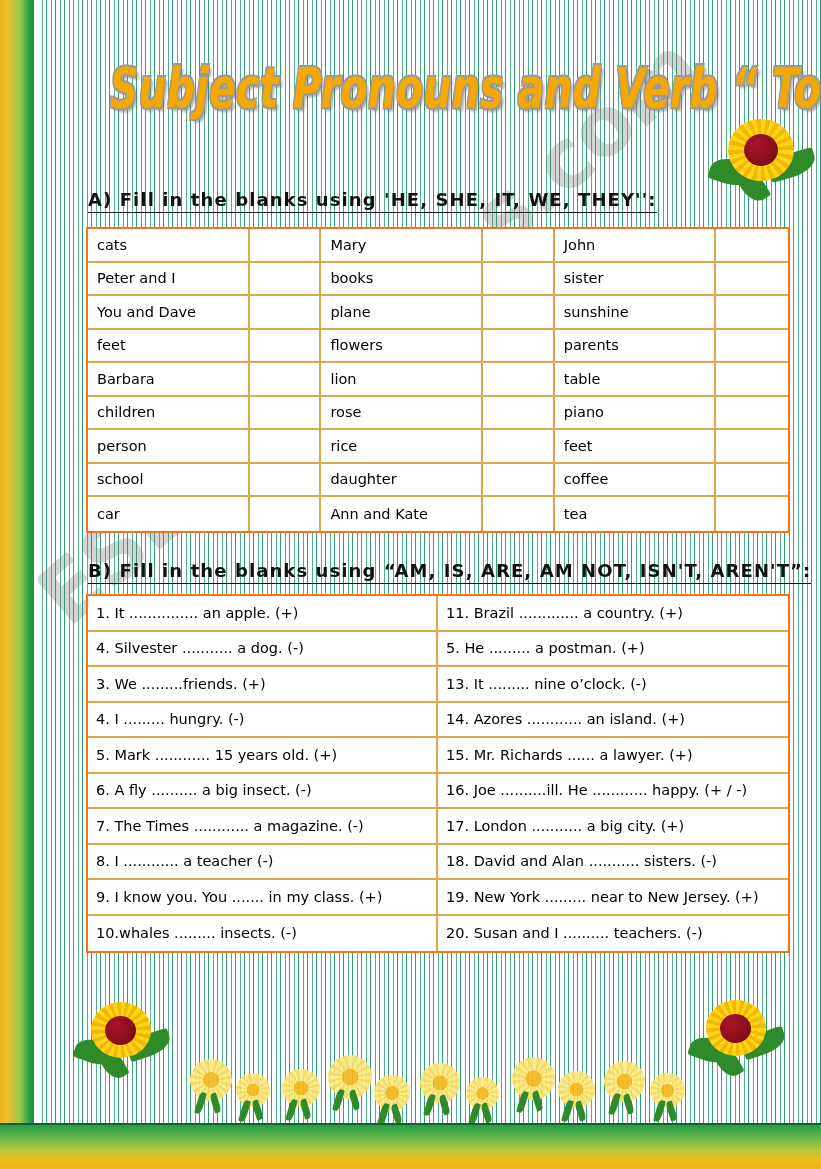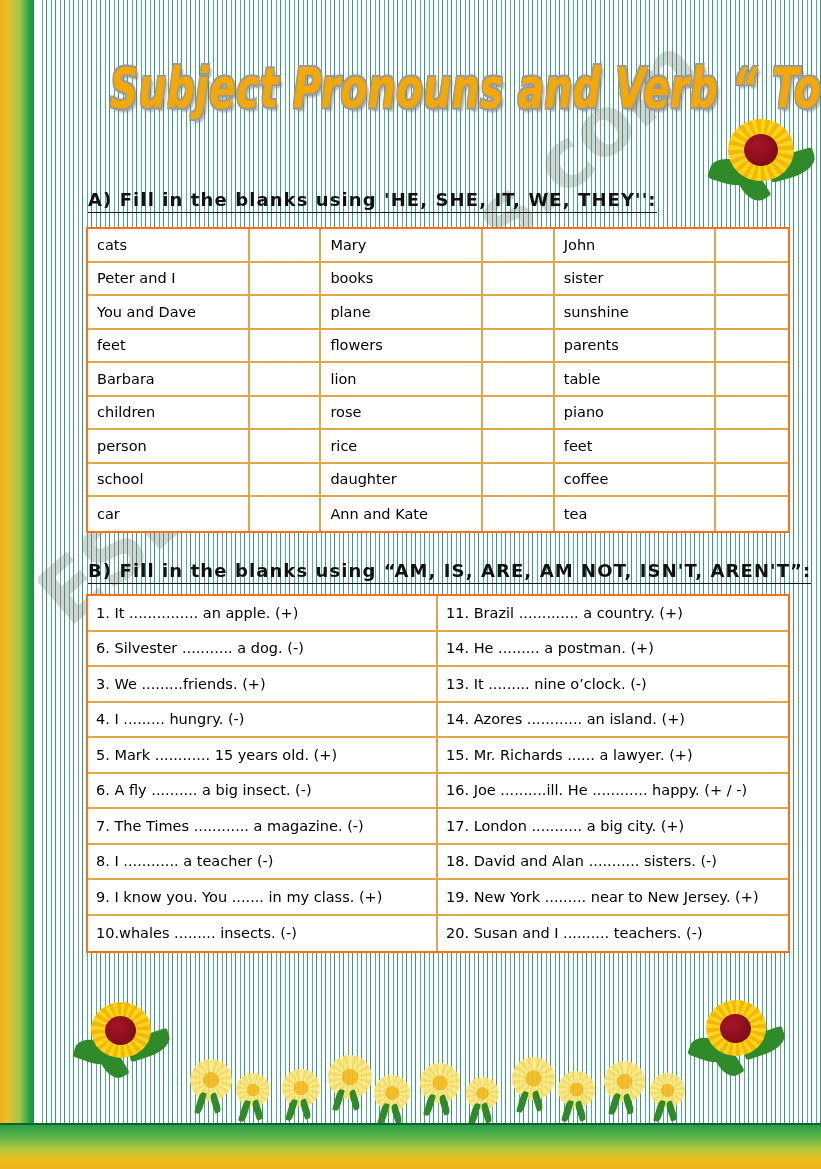"6. Silvester ........... a dog." td { text: 6 -> 4 }
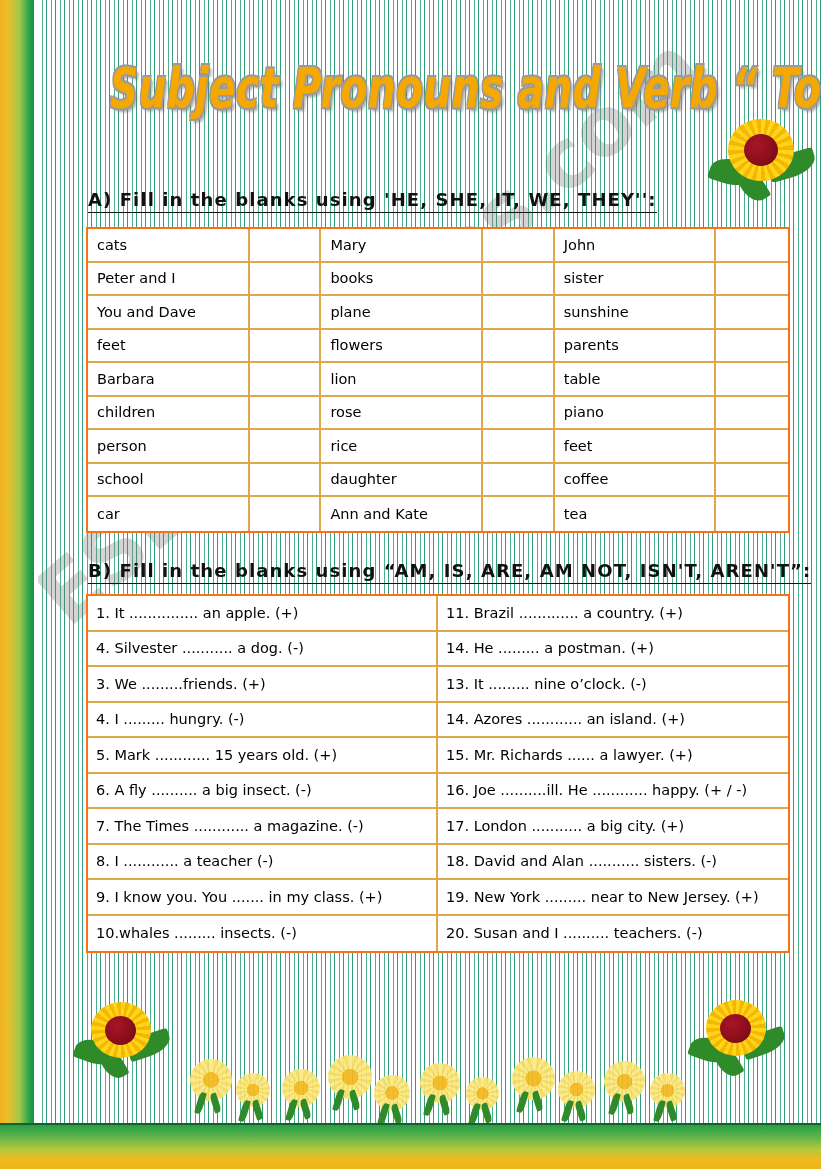"14. He ......... a postman." td { text: 14 -> 5 }
